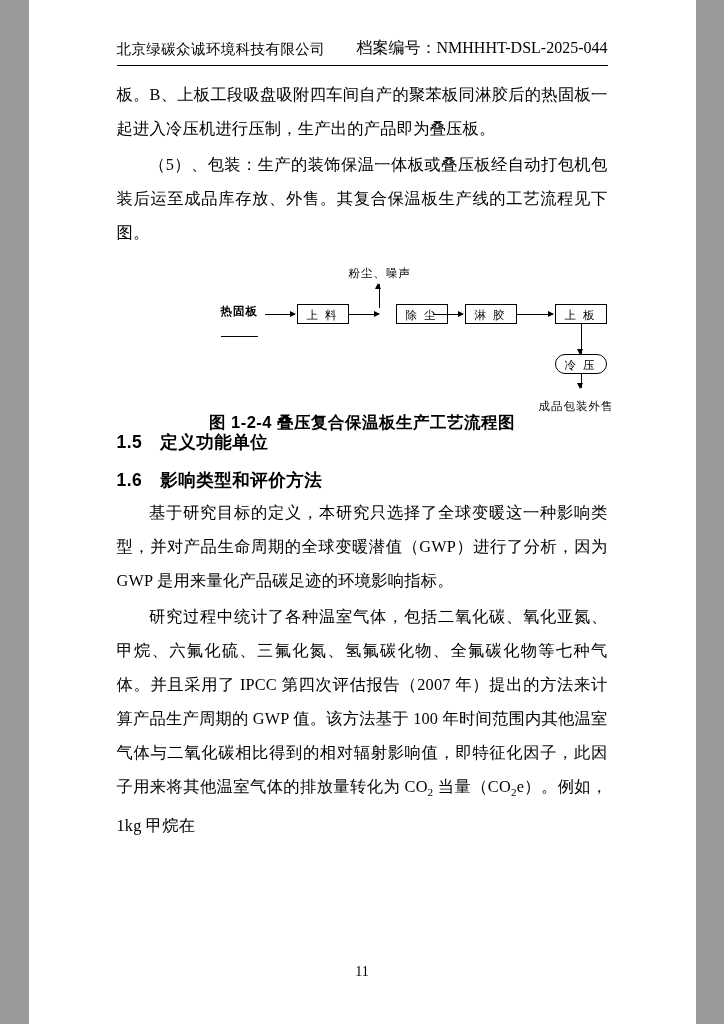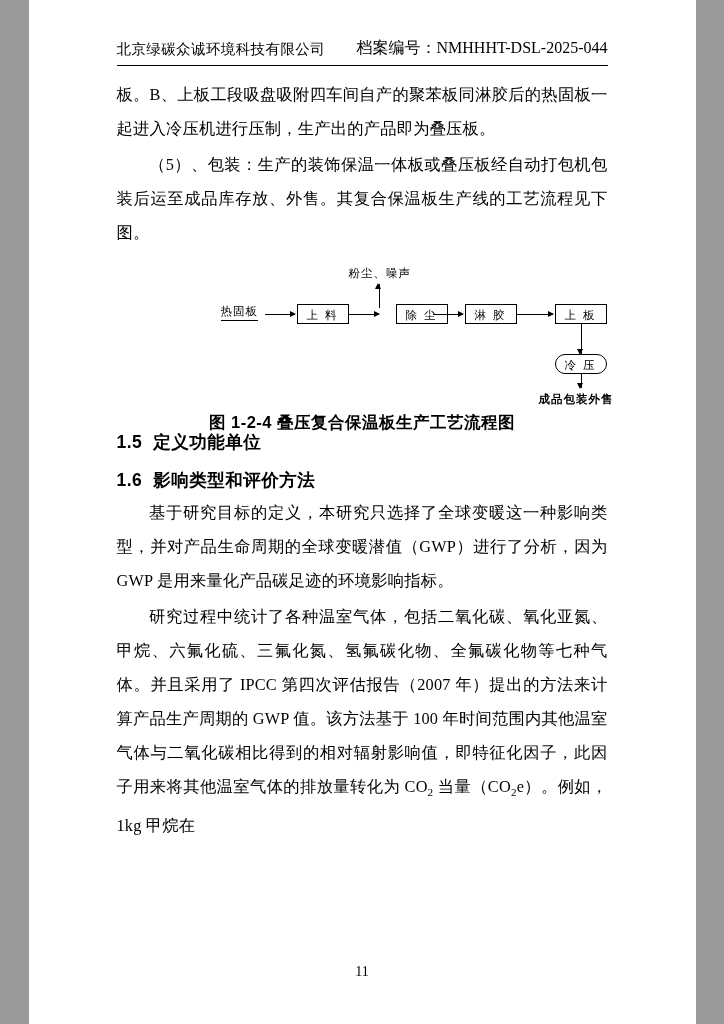"热固板" div.plain { font-weight: normal -> bold; padding-bottom: 1px -> 17px }
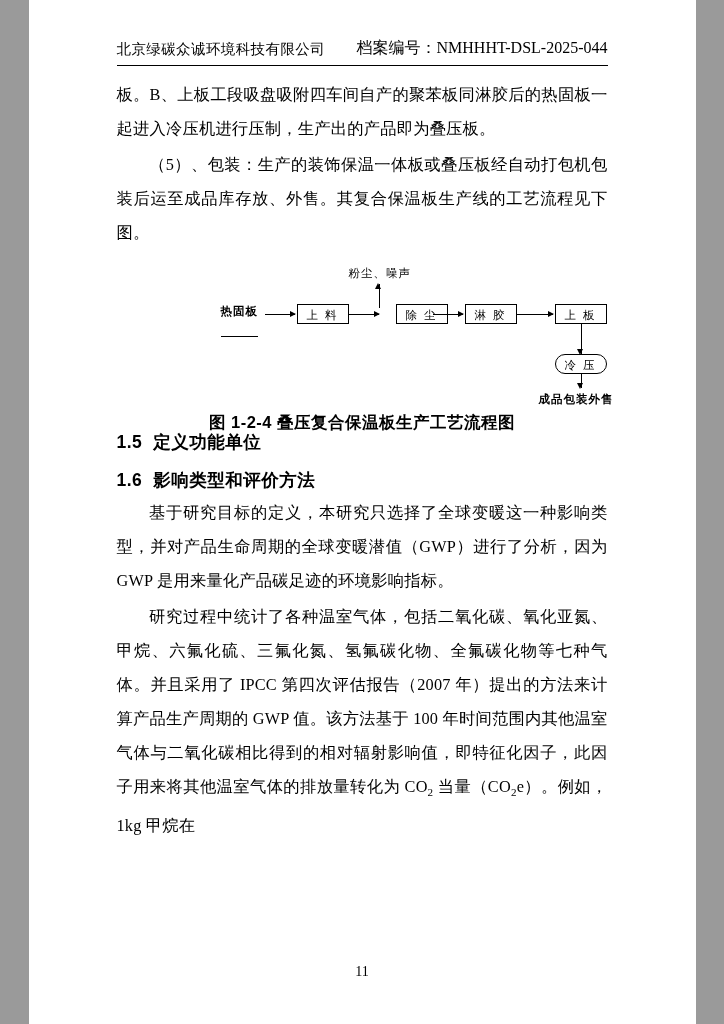"成品包装外售" div.plain { font-weight: bold -> normal; top: 126px -> 133px }
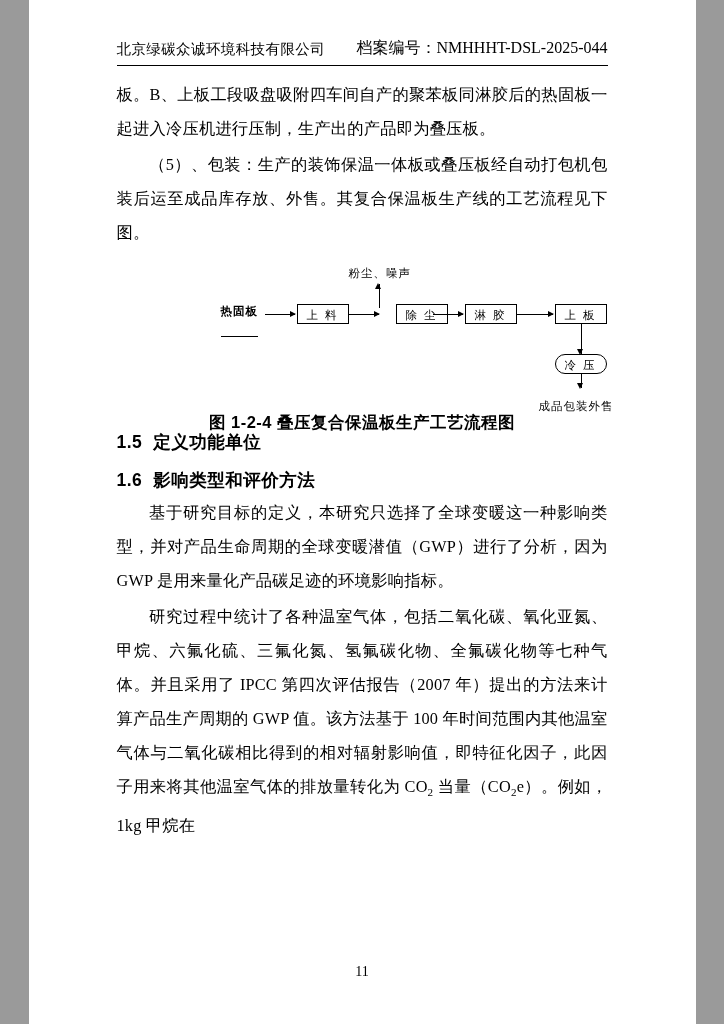"1.5" h2.sec .num { margin-right: 11px -> 18px }
